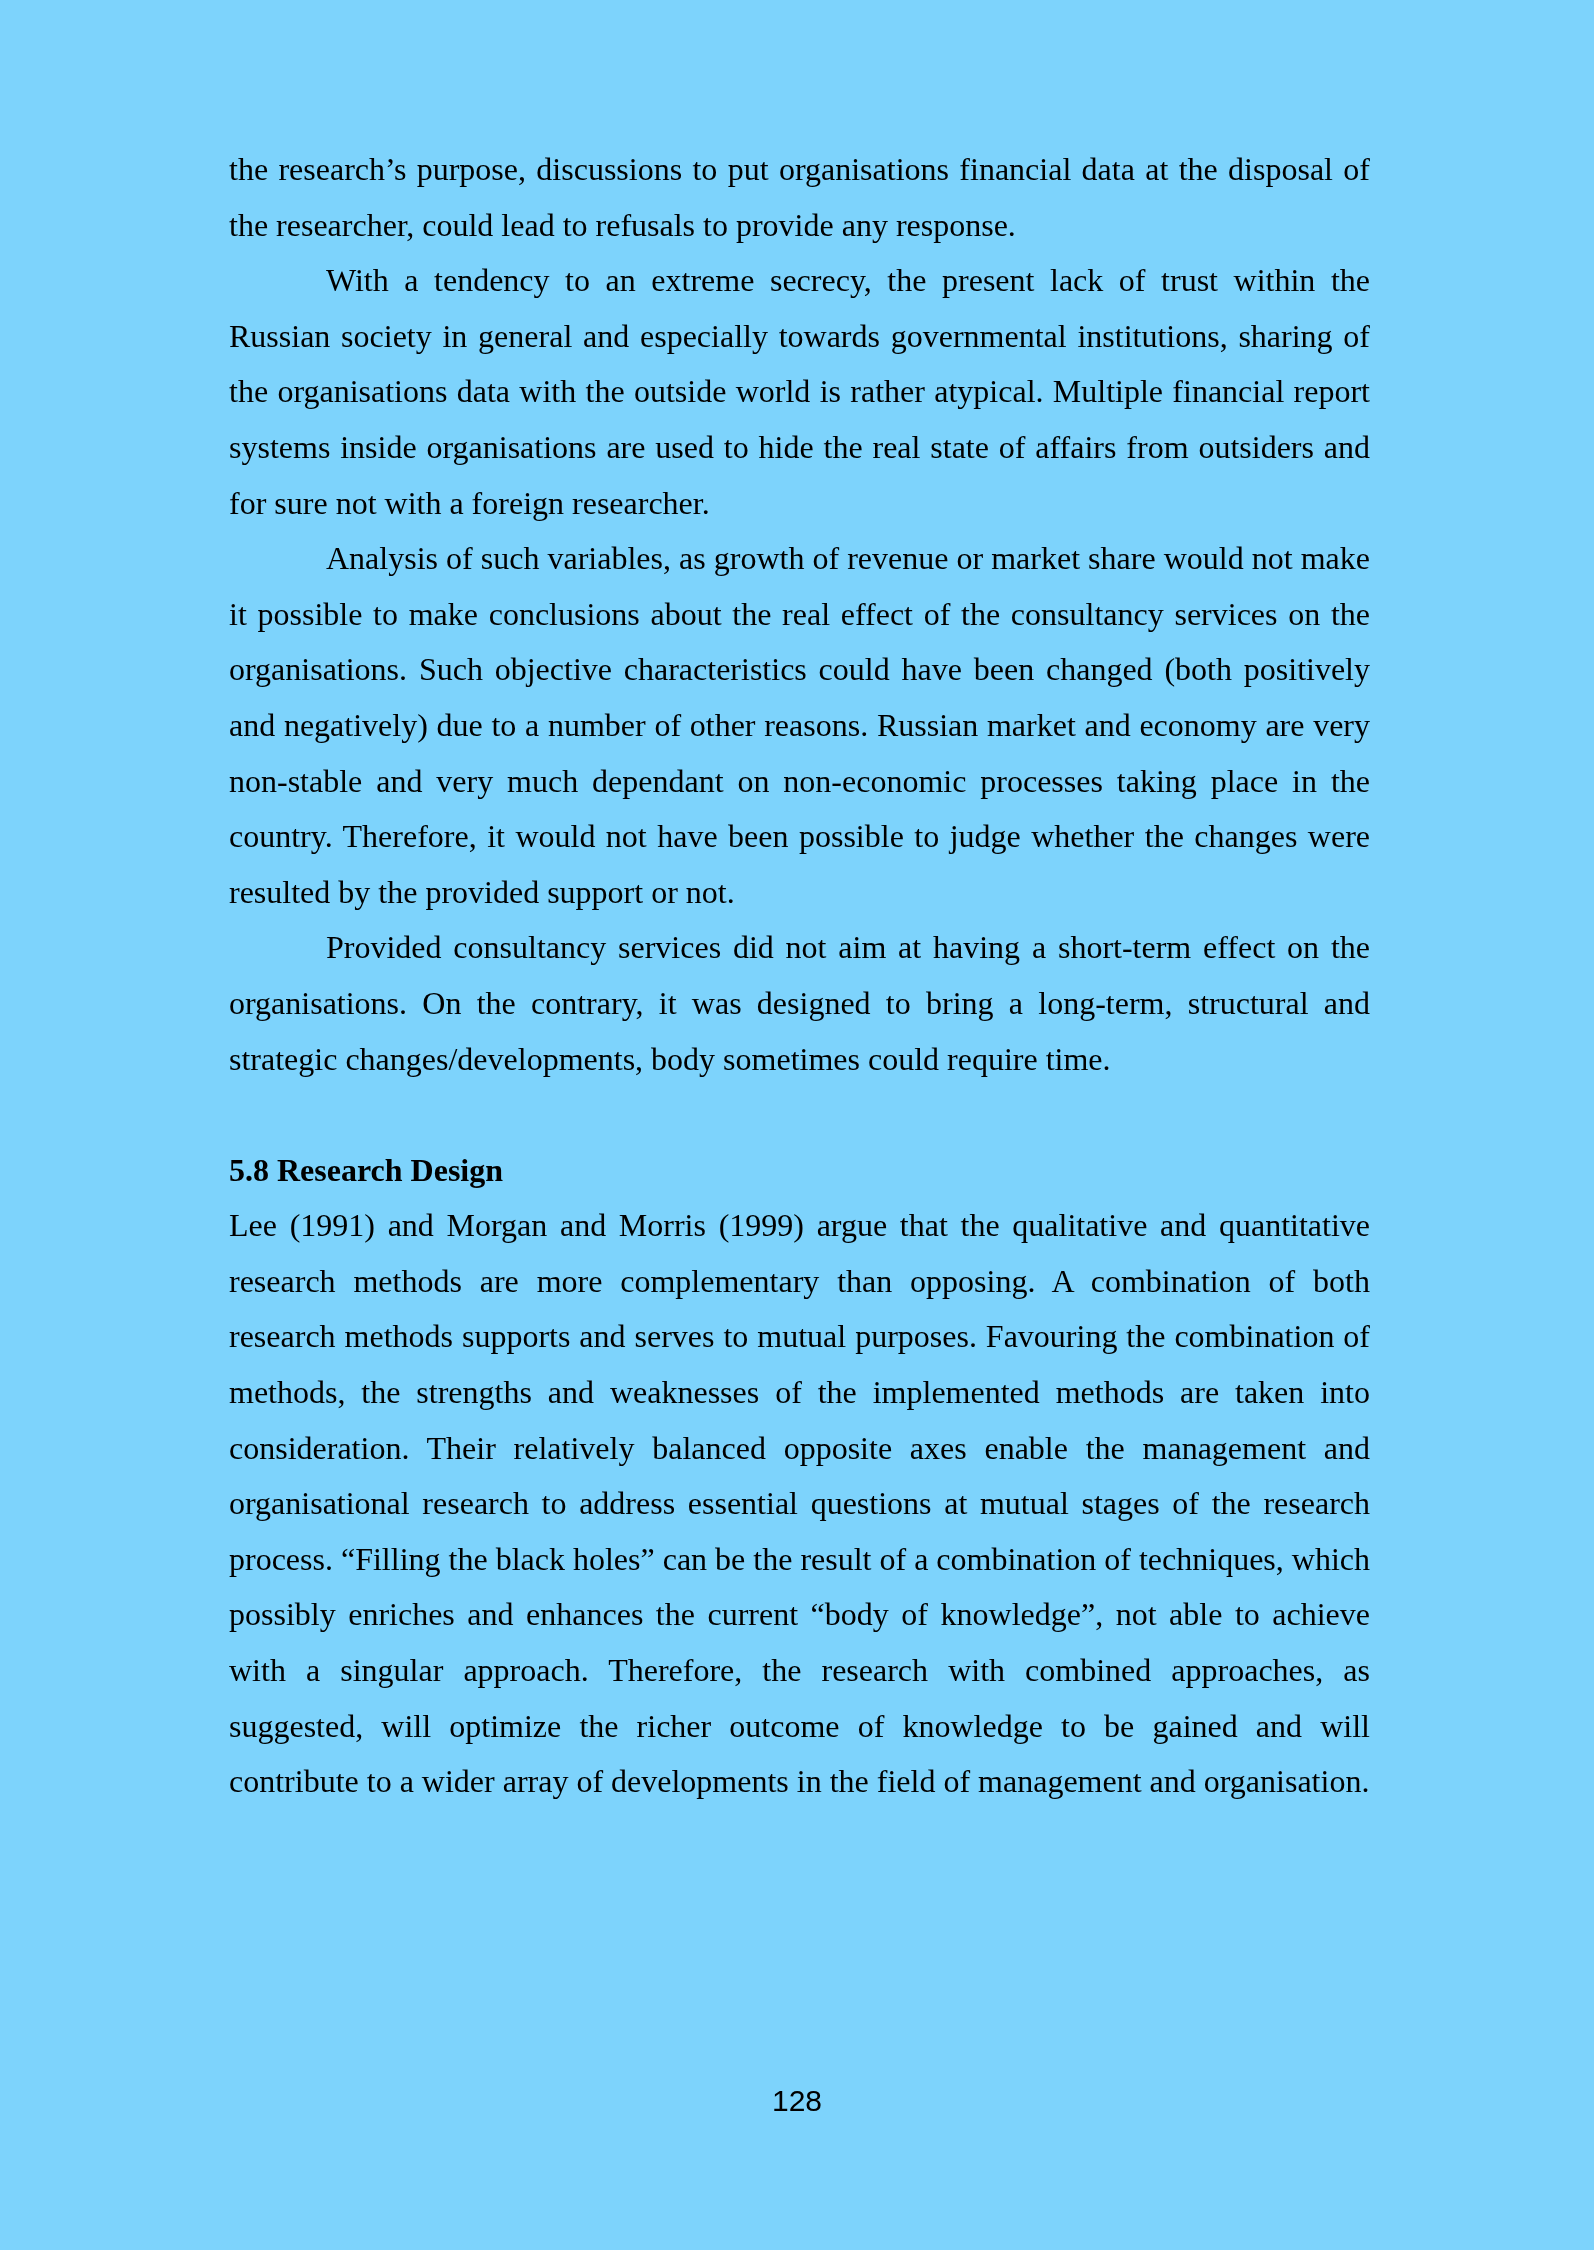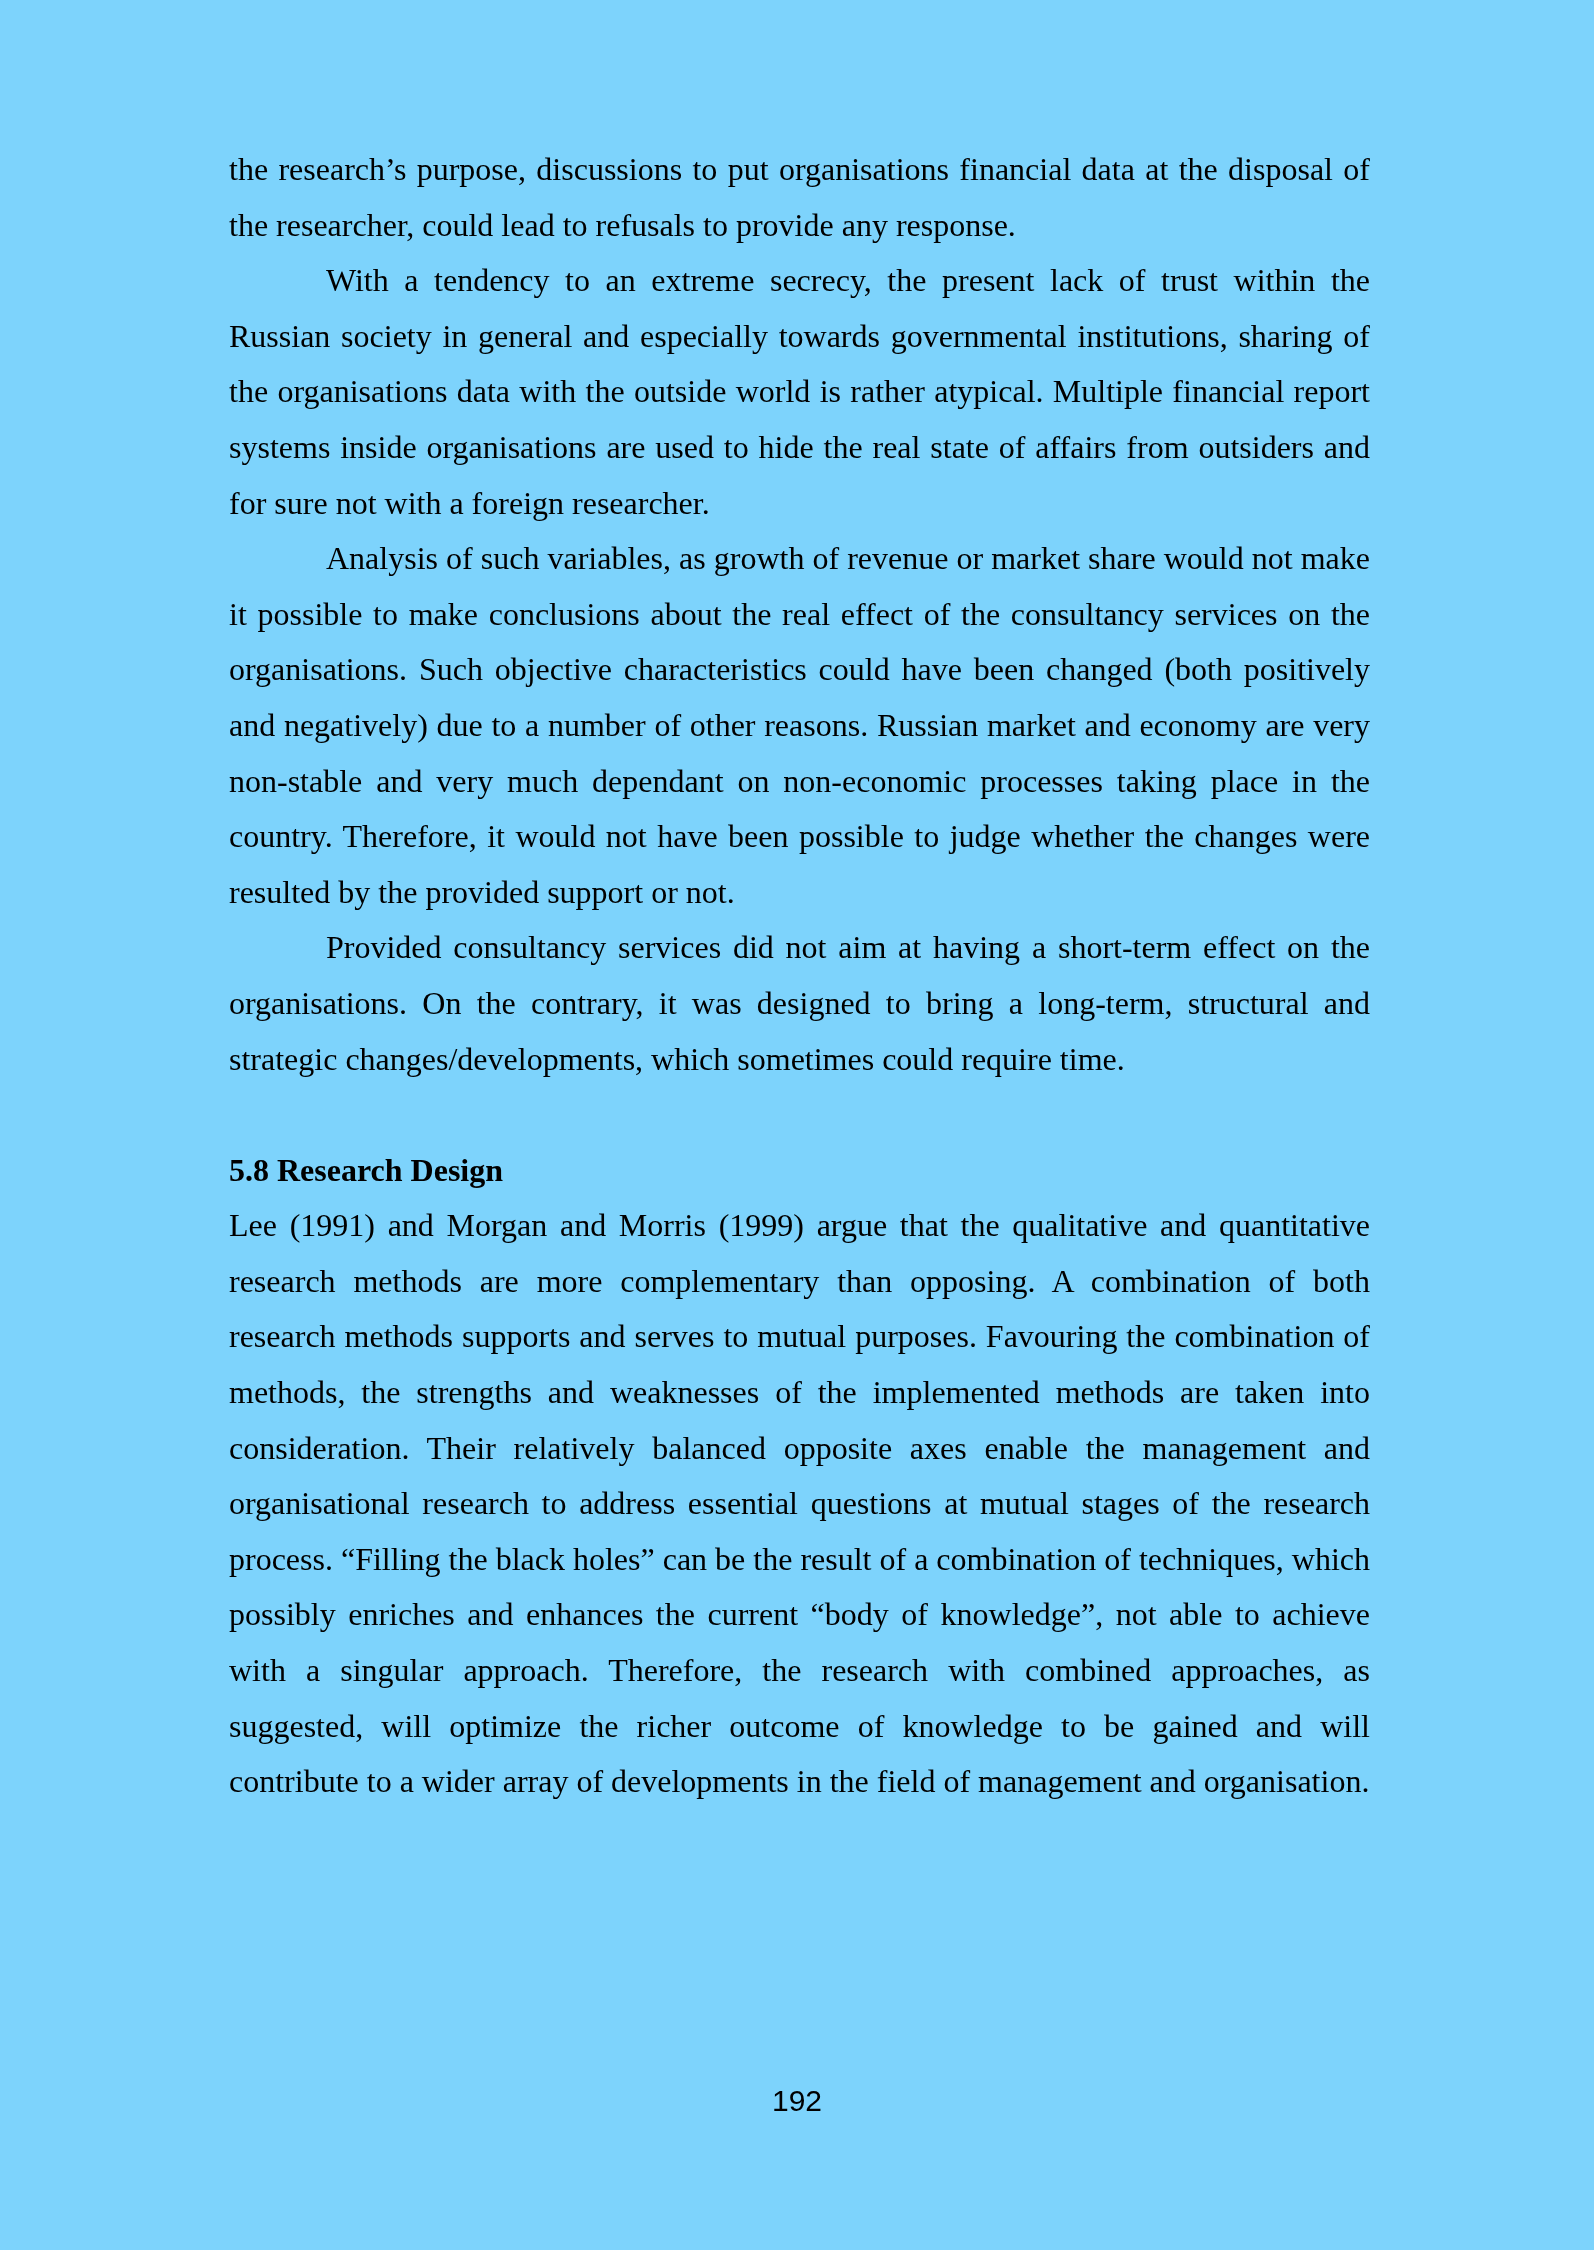"Provided consultancy services did not" p.indent { text: which -> body }
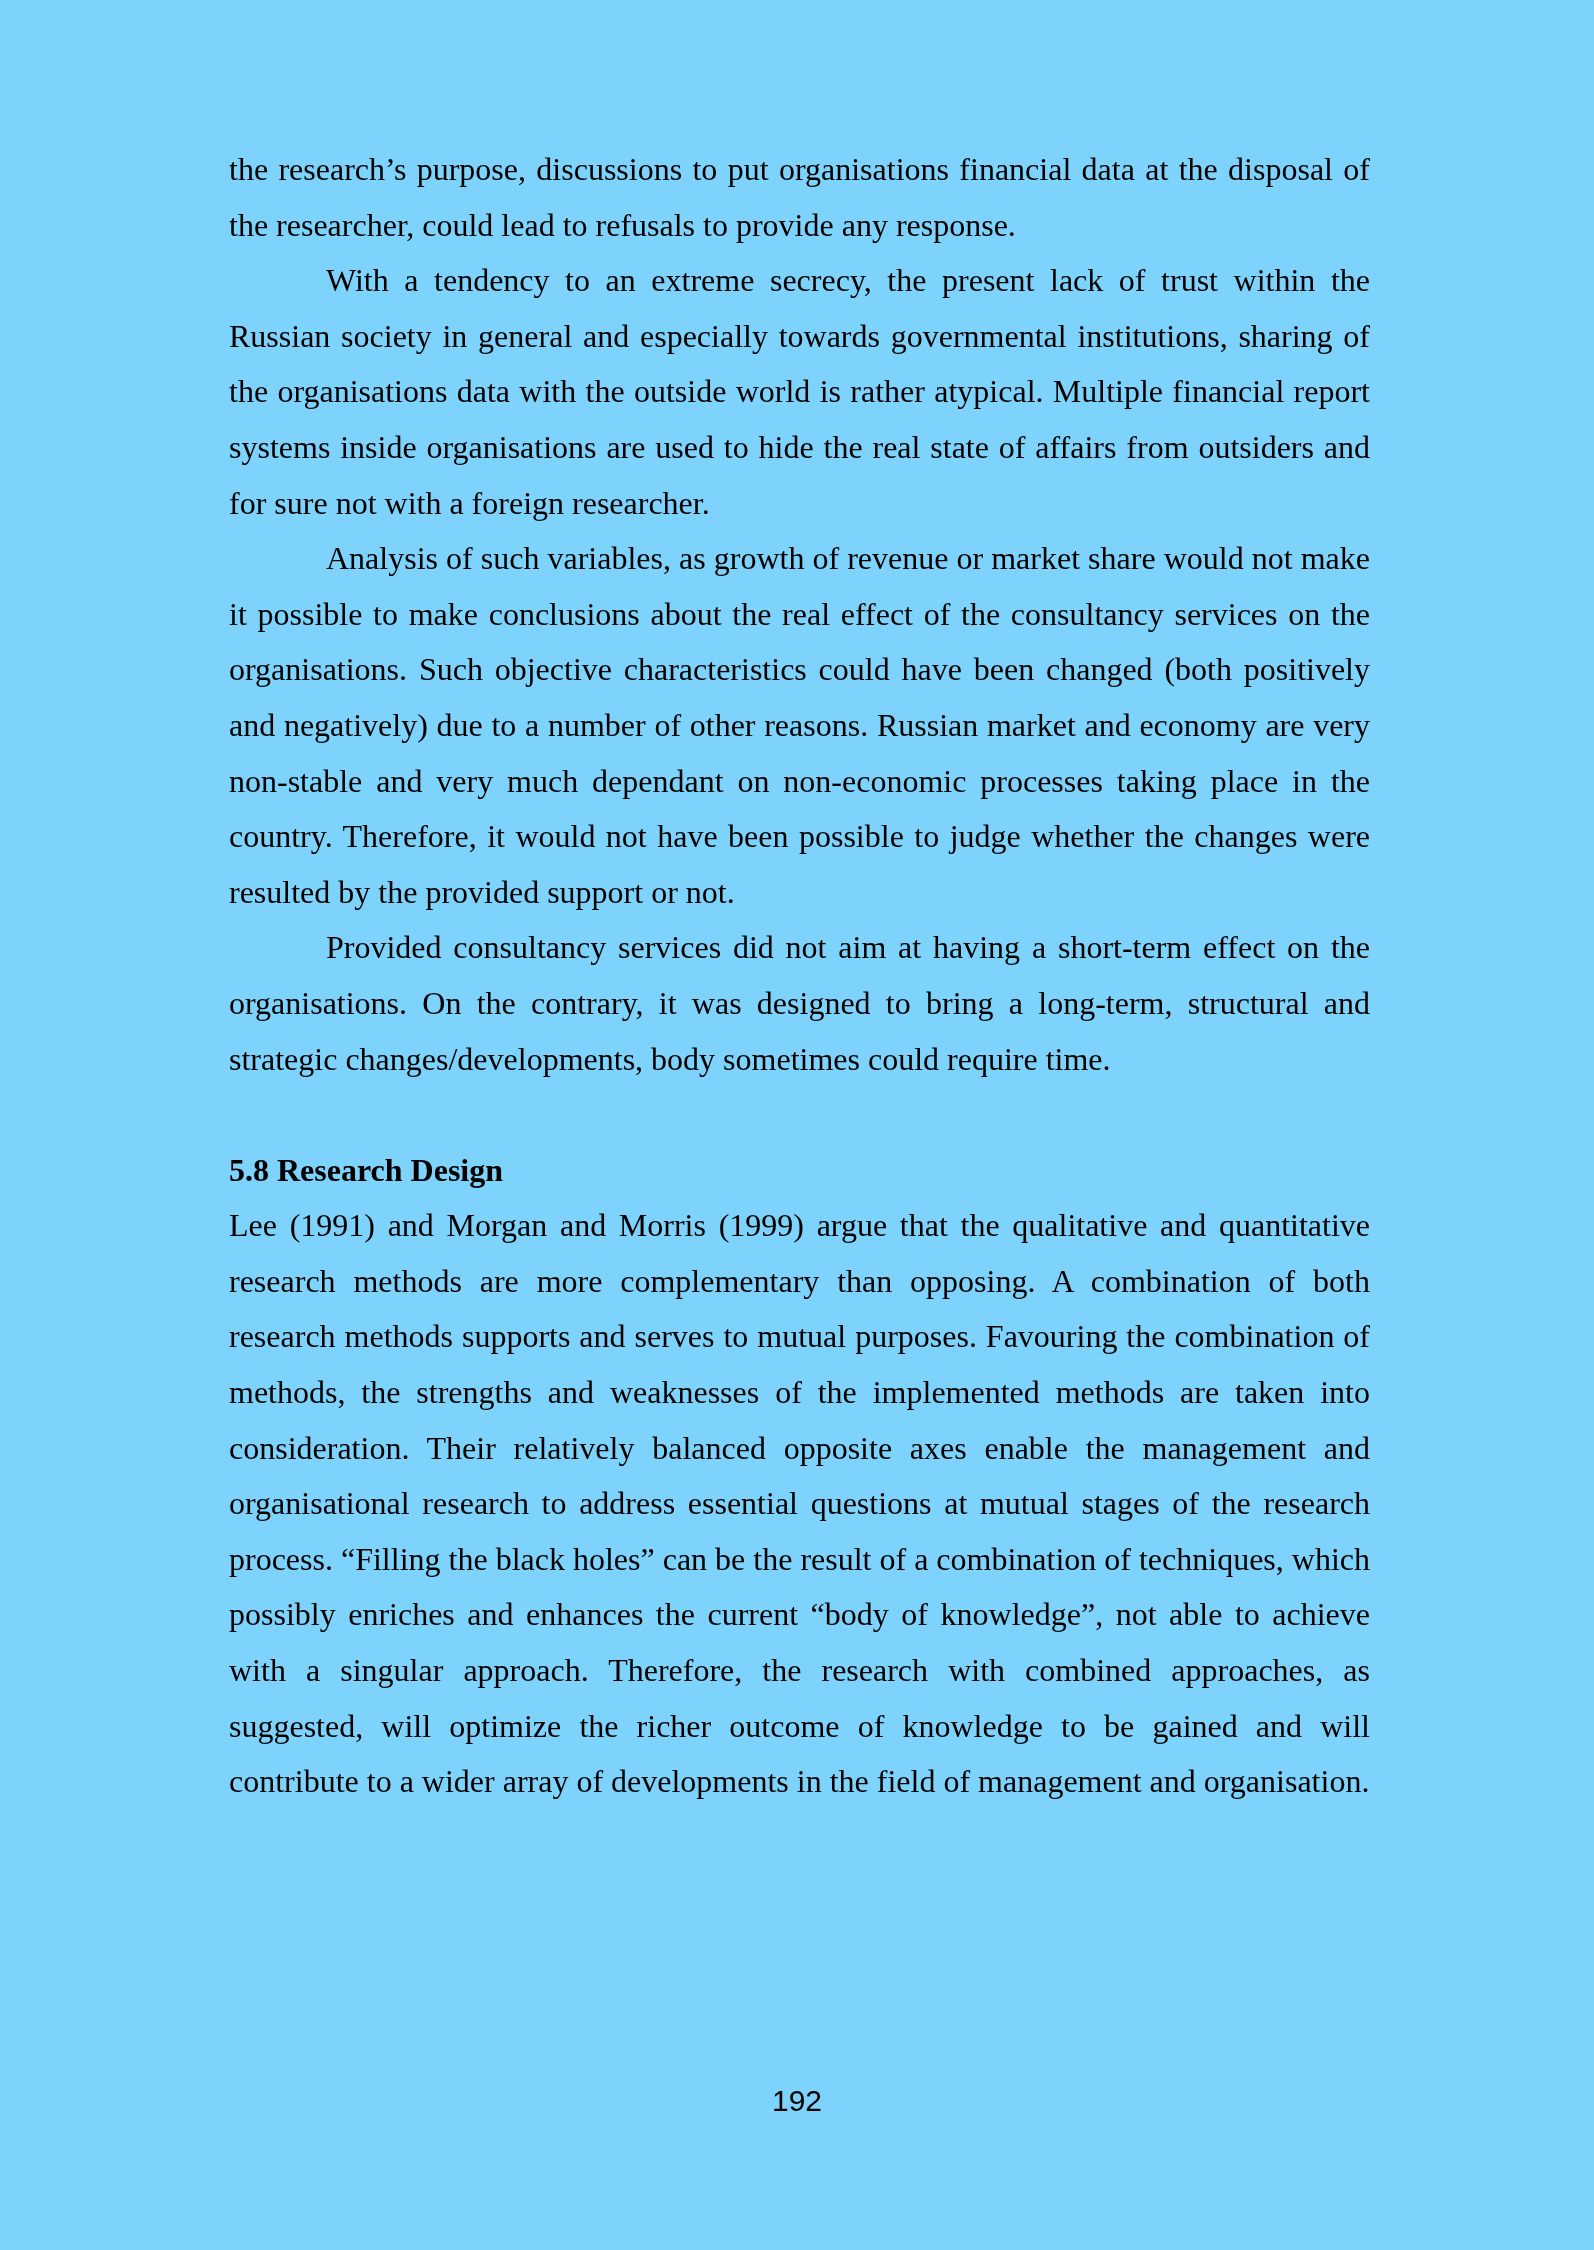"192" div.page-number { text: 192 -> 128 }
